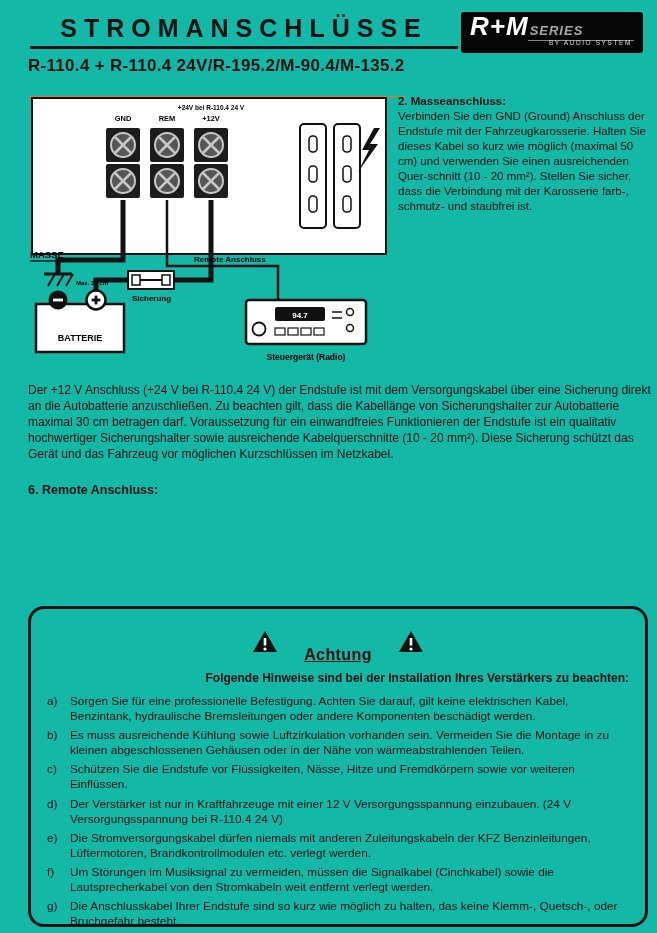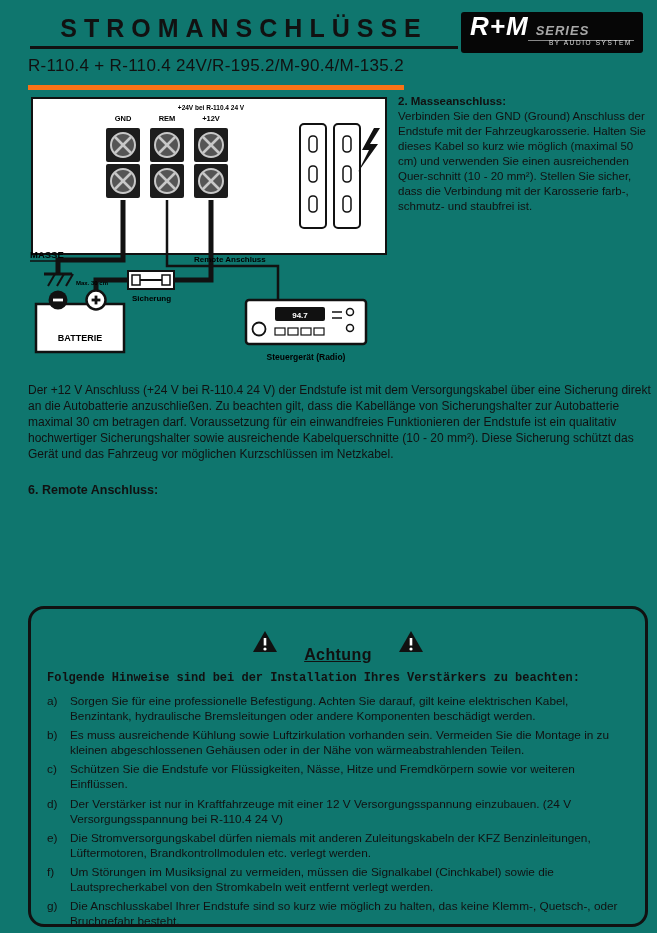"STROMANSCHLÜSSE" .page { background: #0f766e -> #14b8a6 }
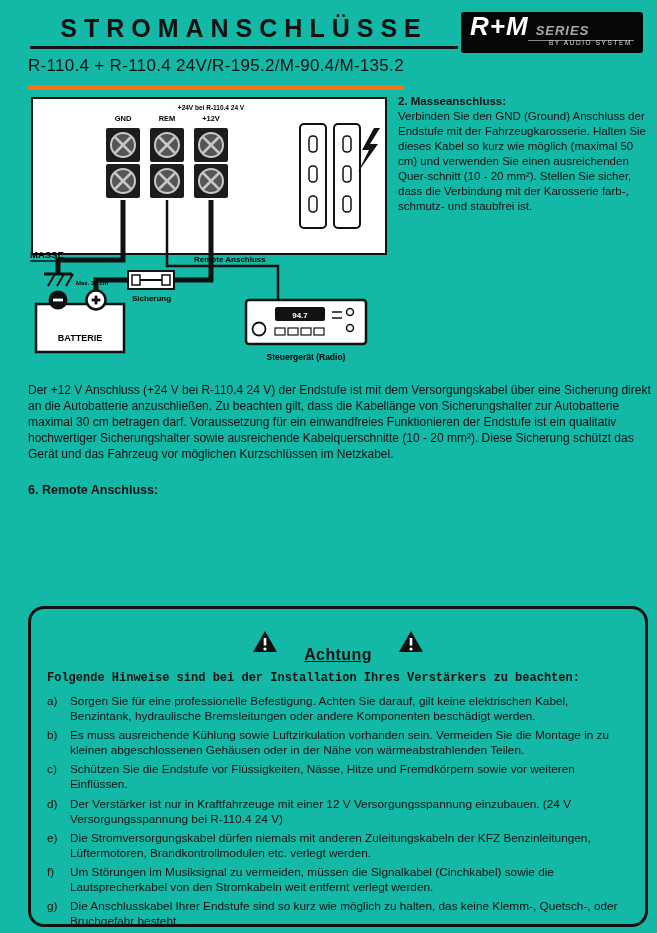"R+M" .logo-row { gap: 7px -> 1px }
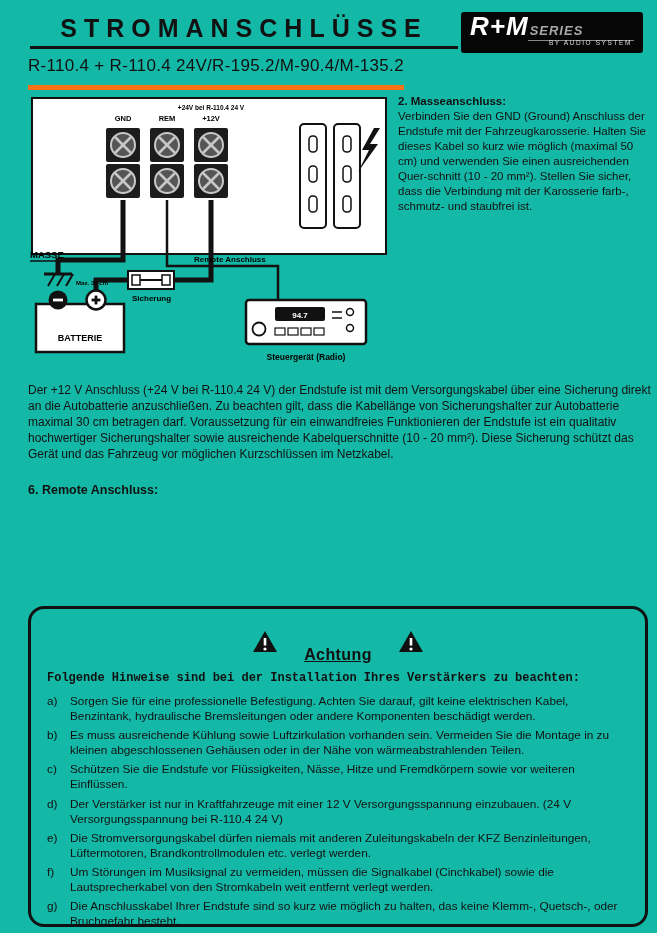"R-110.4 + R-110.4" .models { border-bottom: 5px solid #f97316 -> 1px solid #f97316; font-weight: normal -> bold; padding-bottom: 9px -> 20px }
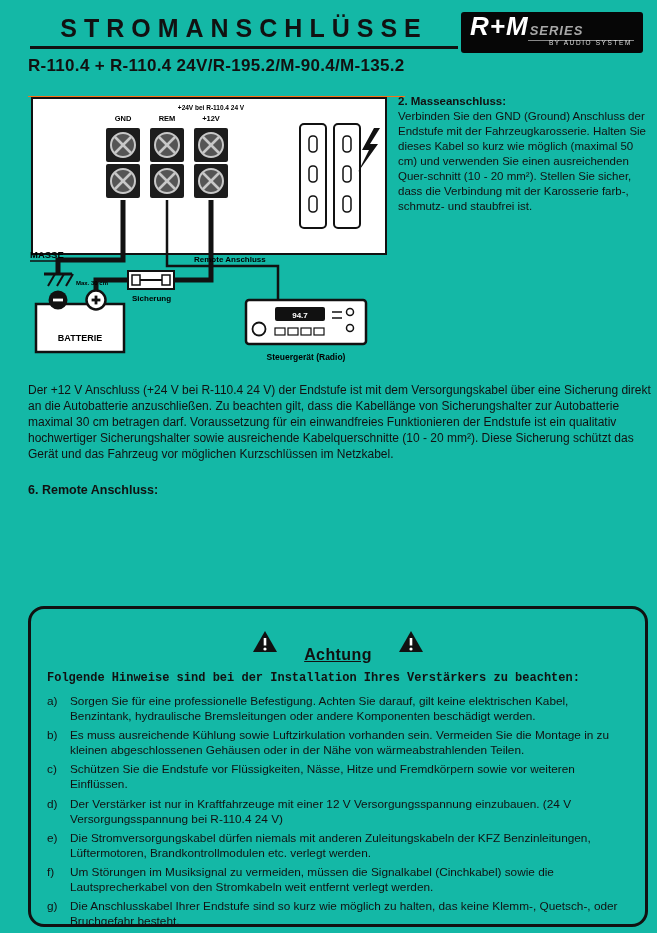"Folgende Hinweise sind bei der" .warning-intro { font-family: Liberation Mono, monospace -> none; text-align: left -> right }
